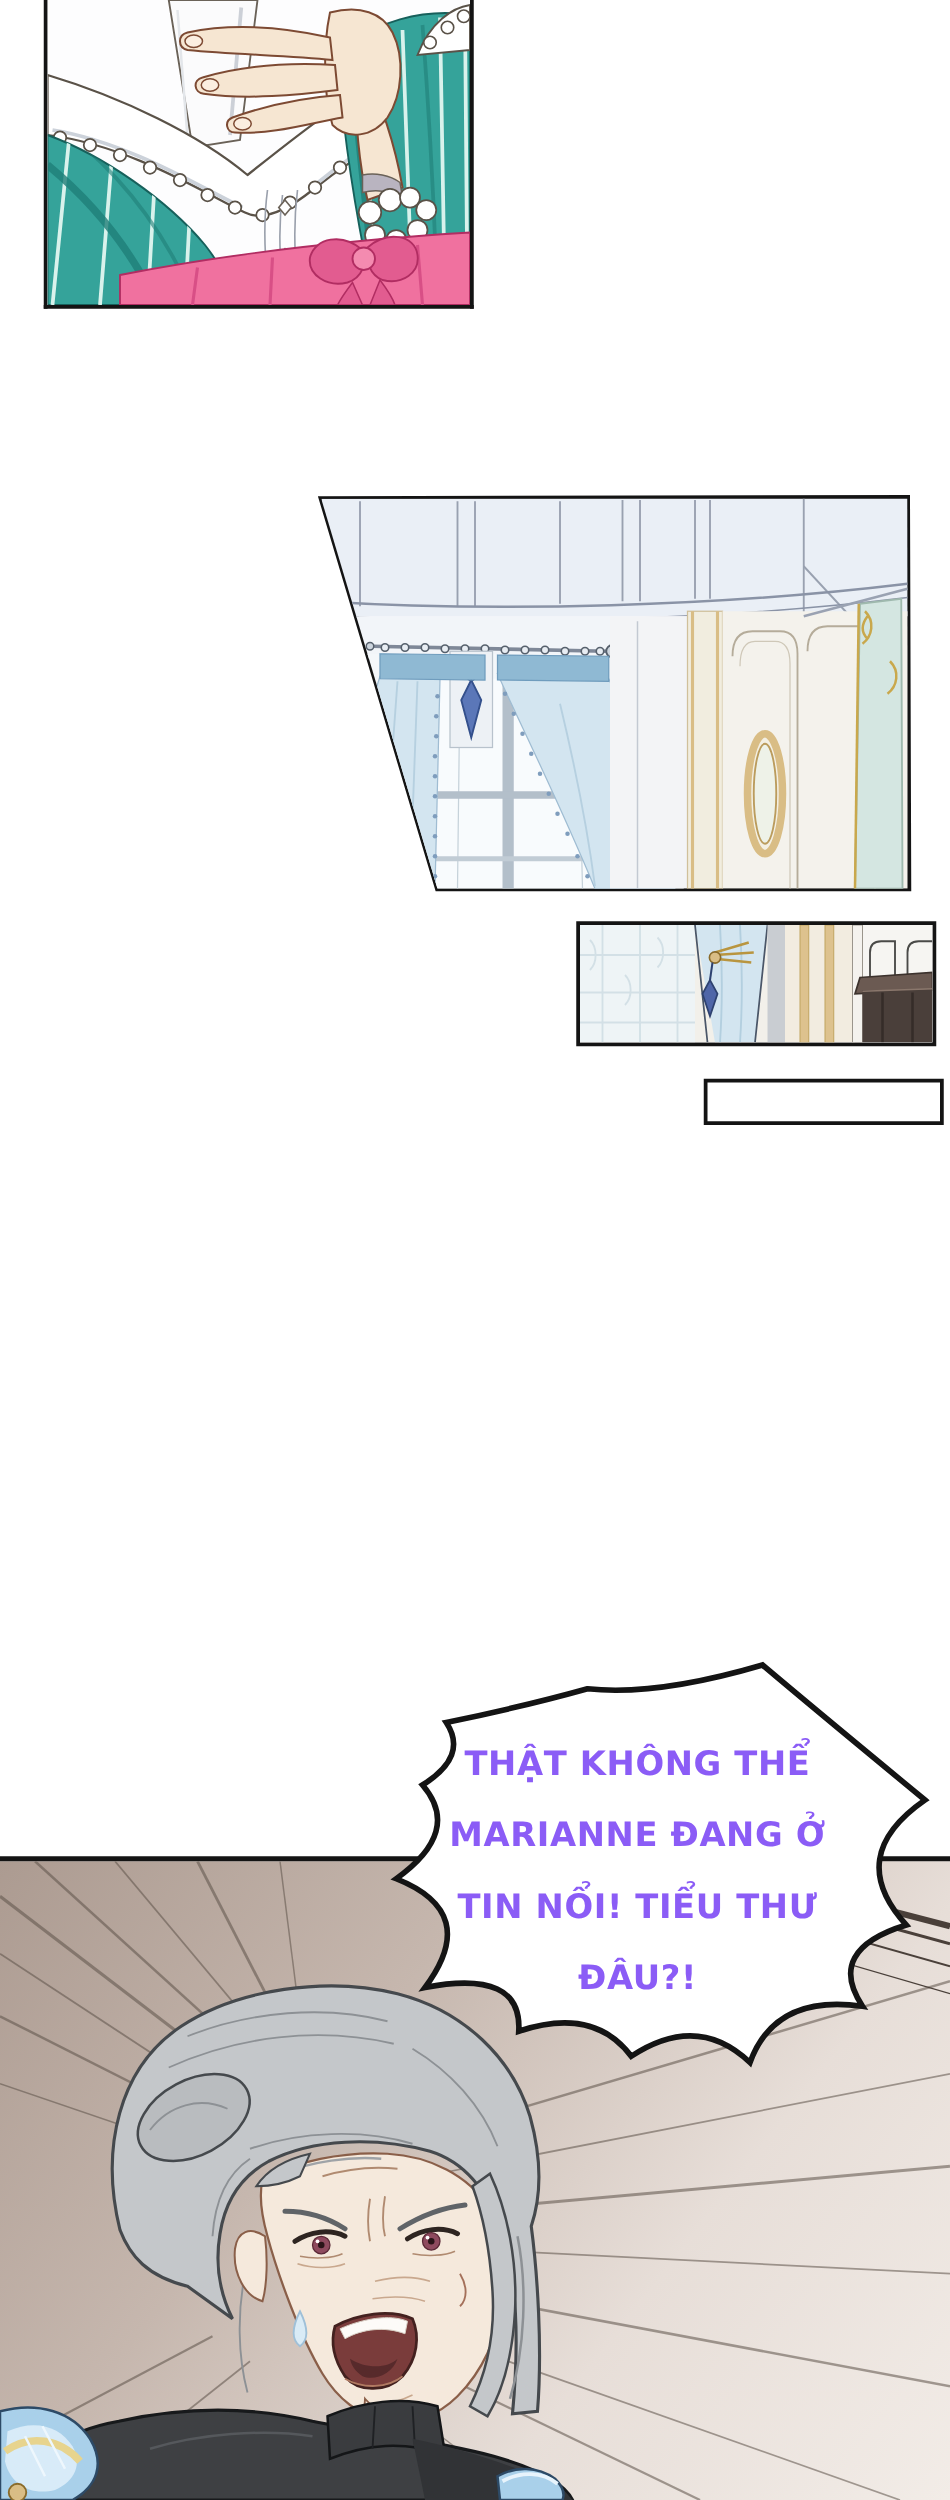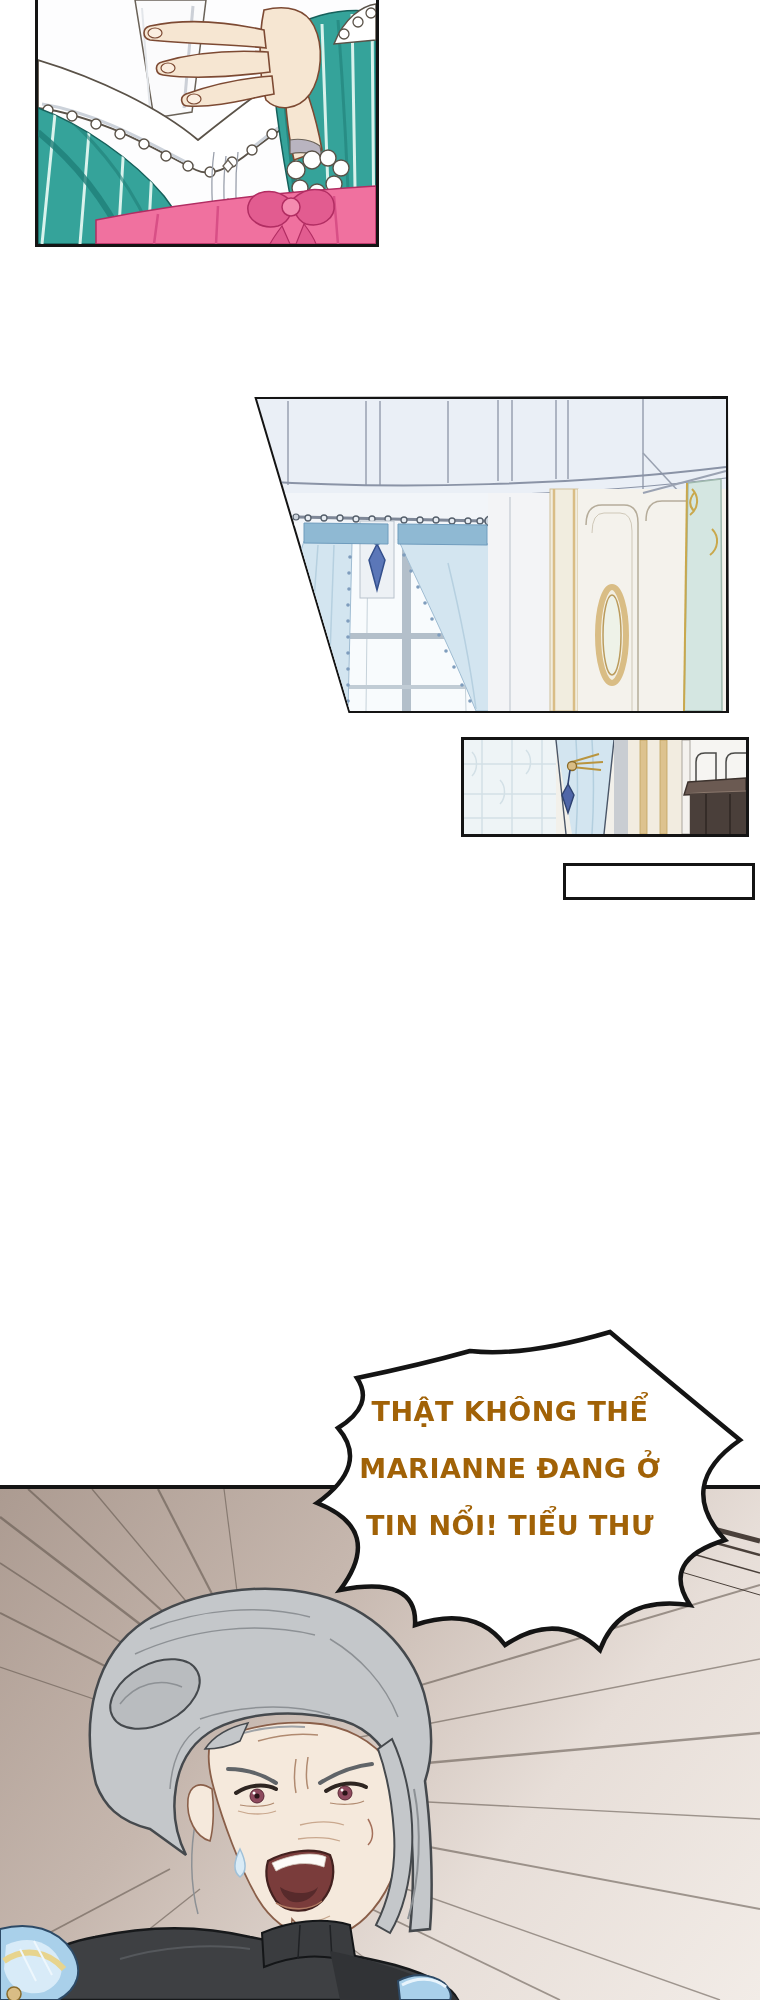"THẬT KHÔNG THỂ" .bubble-text { color: #a16207 -> #8b5cf6 }
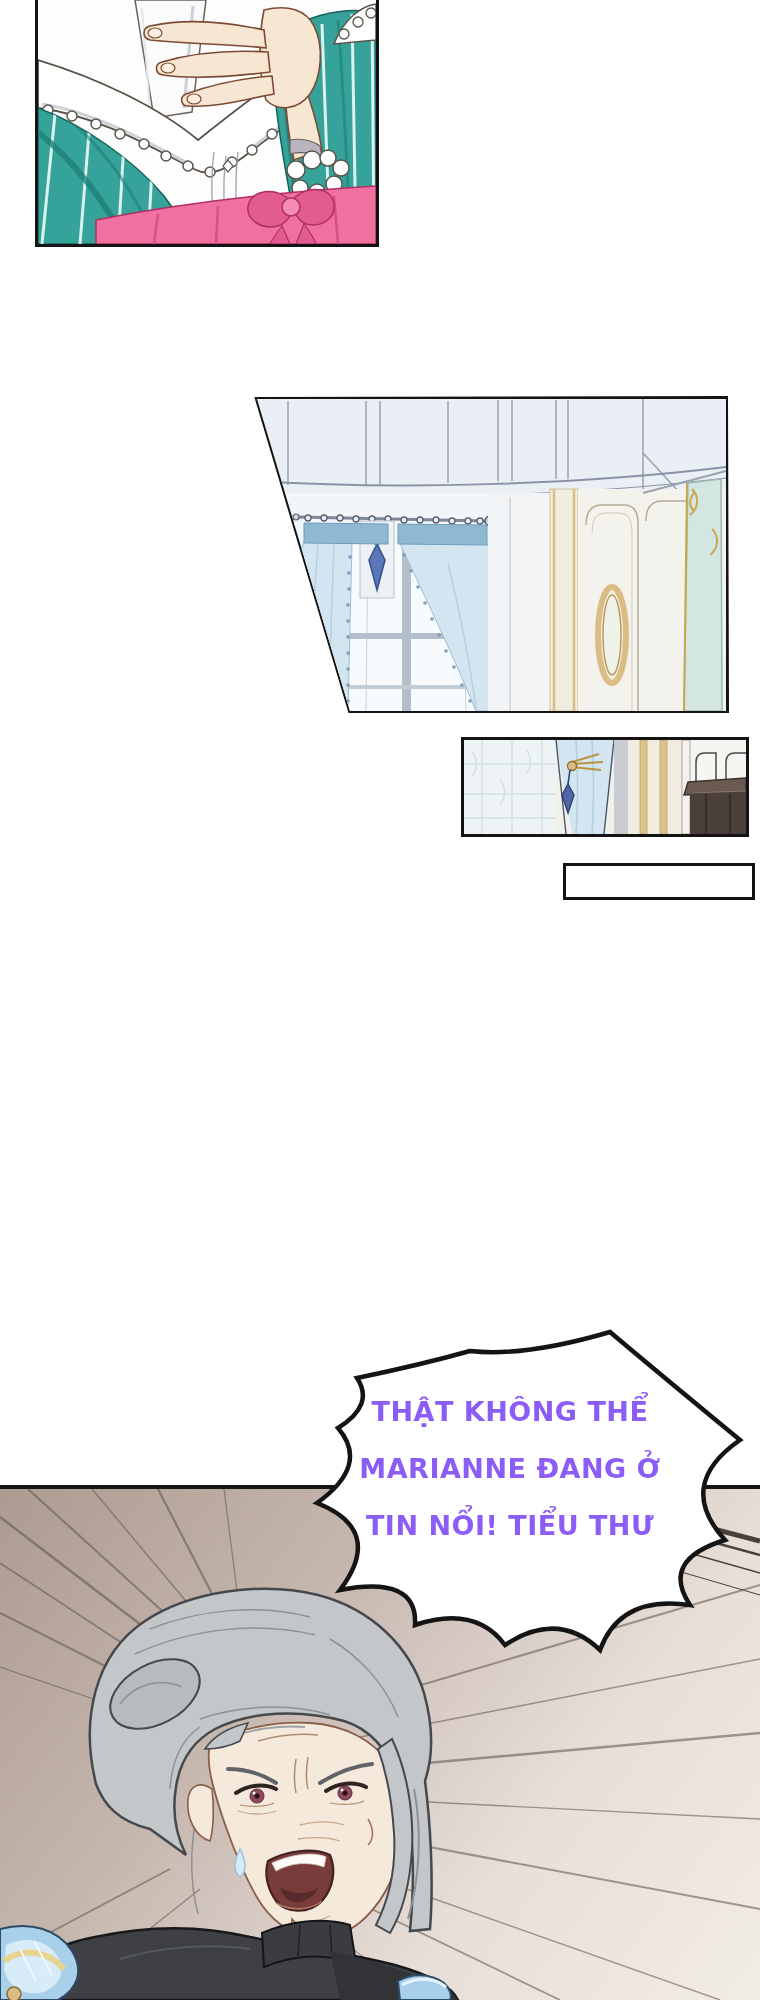"ĐÂU?!" div { html: none -> <div>ĐÂU?!</div> }
